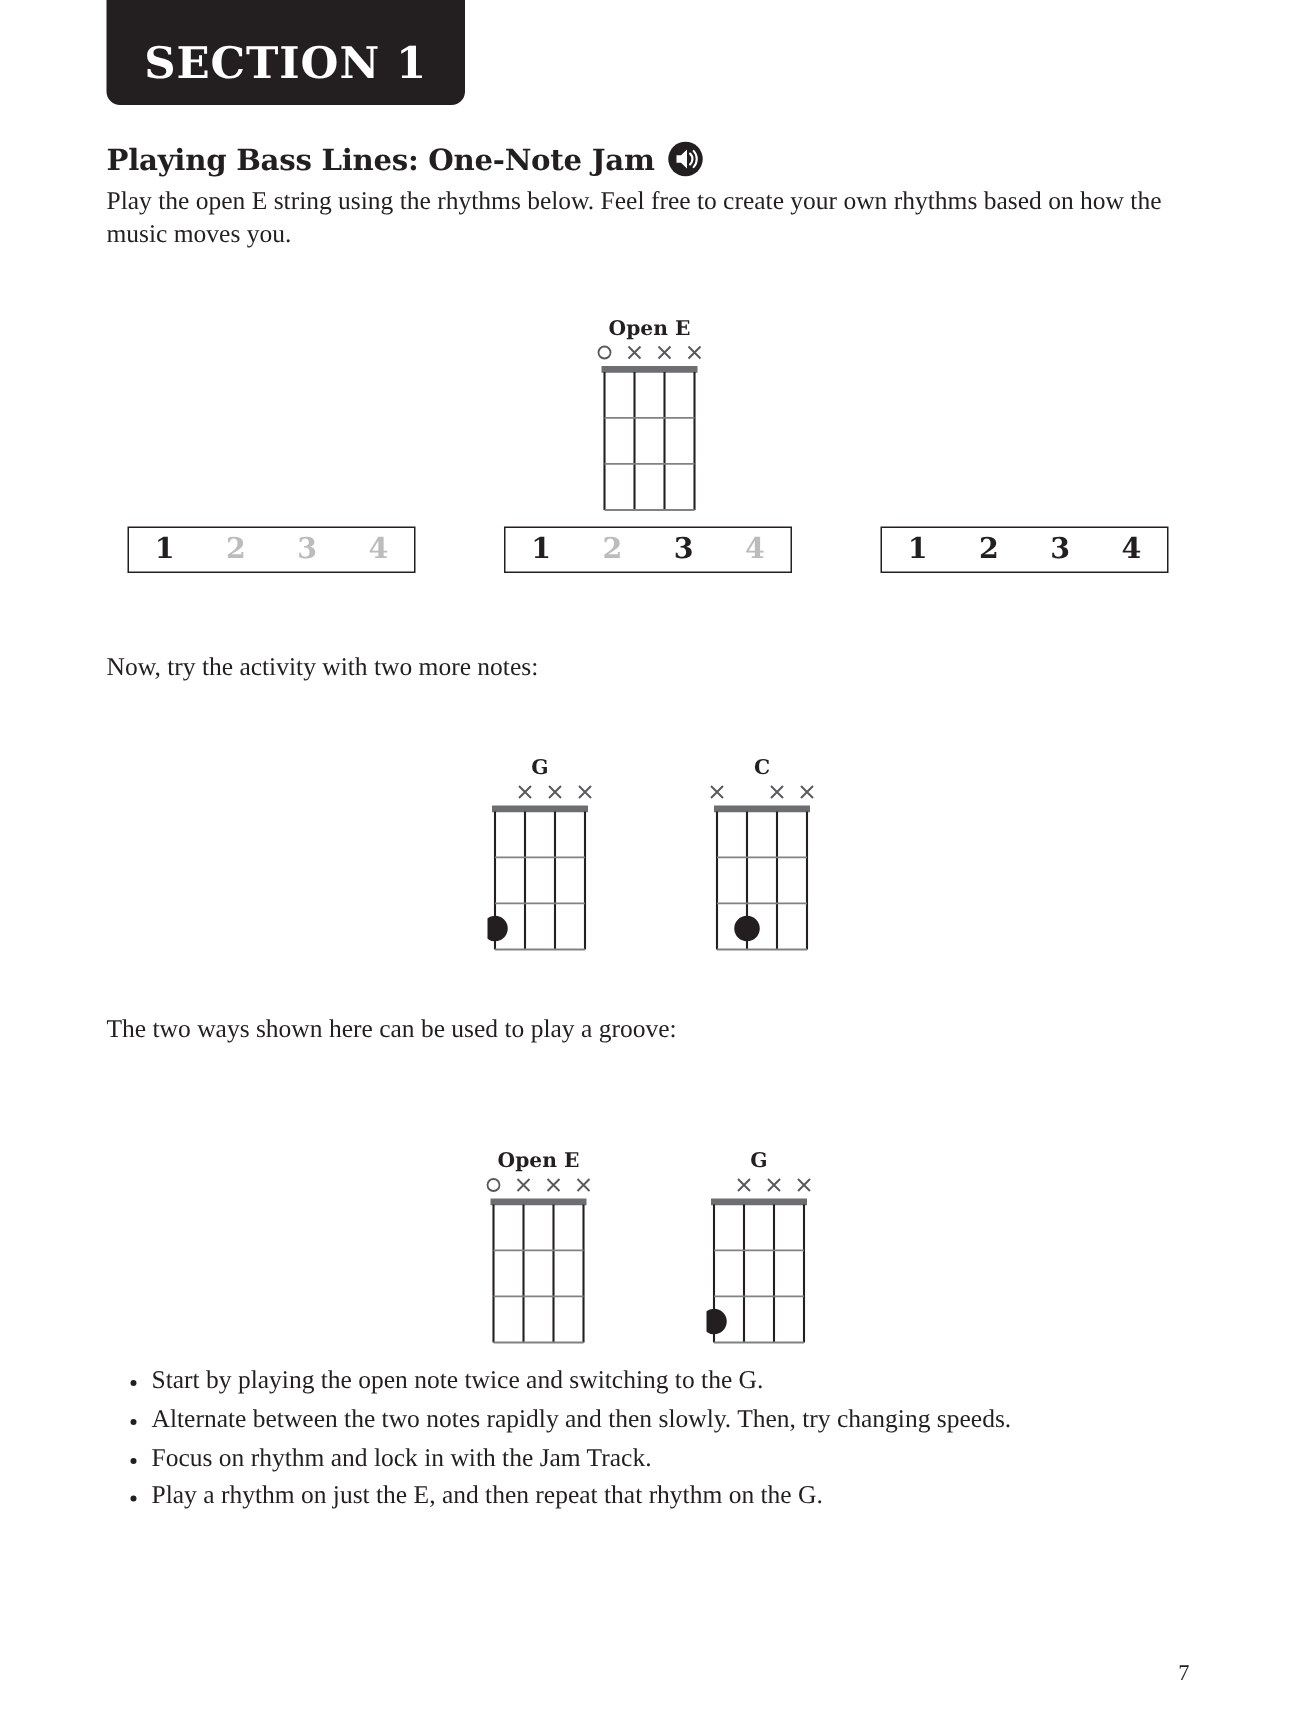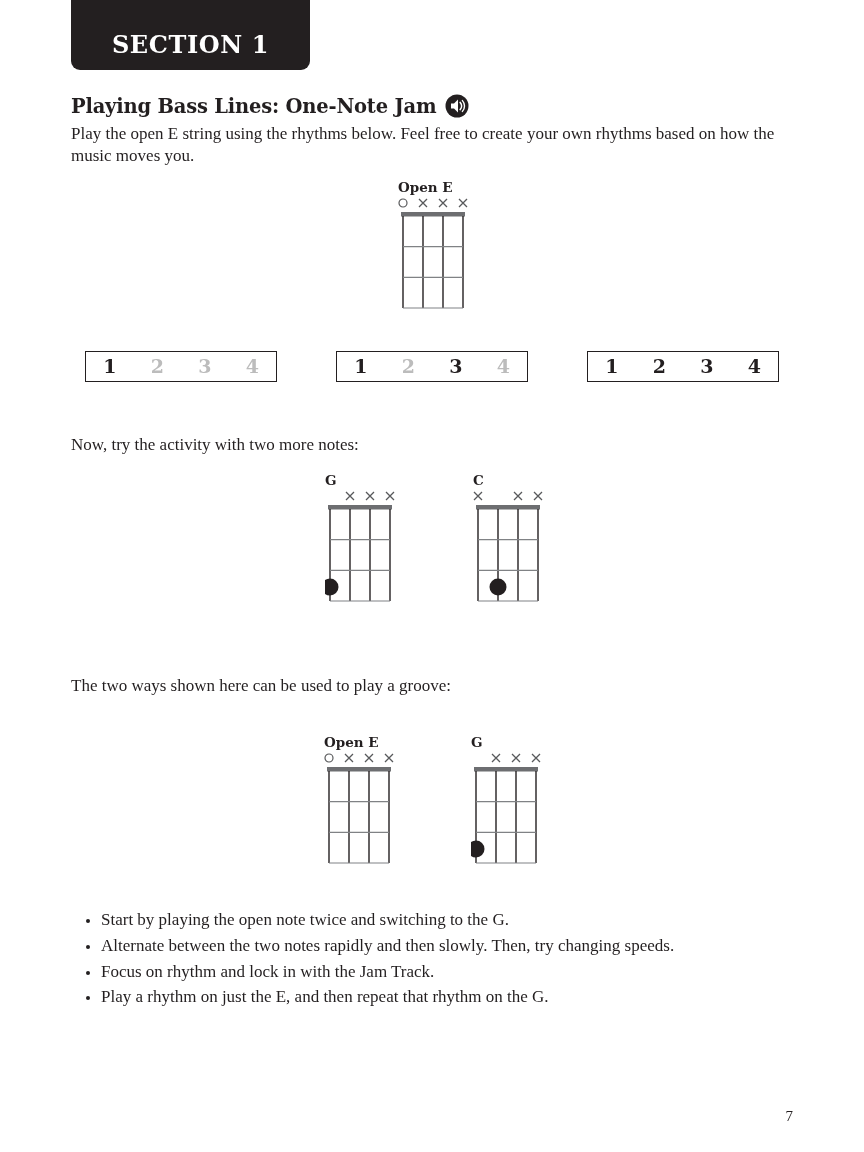"SECTION 1" .section-banner .label { font-size: 24px -> 29px }
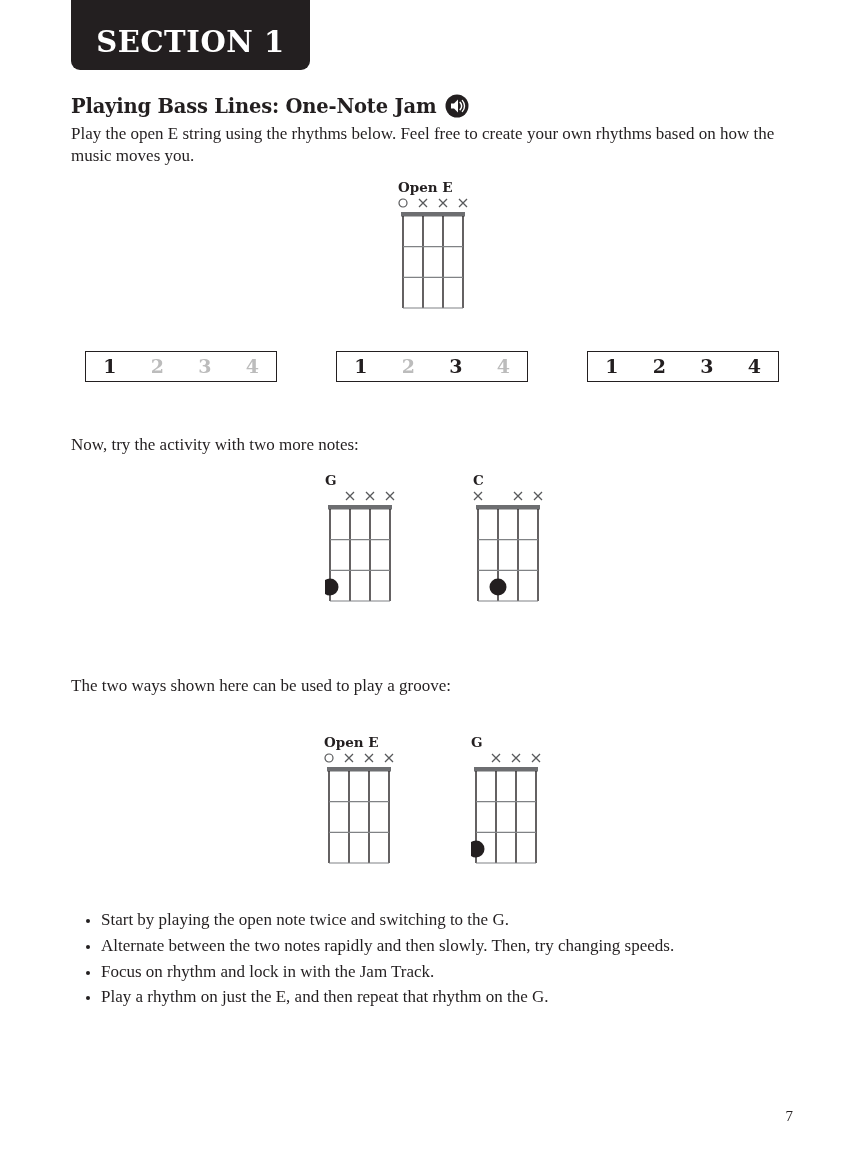"Open E" .chord { margin-top: none -> 32px; text-align: none -> center }
